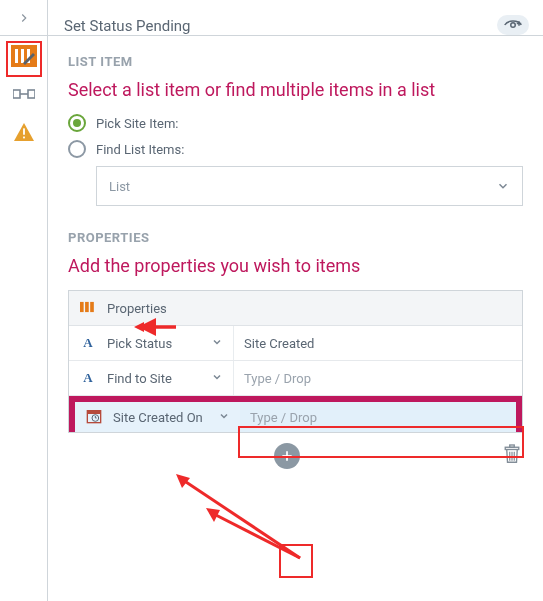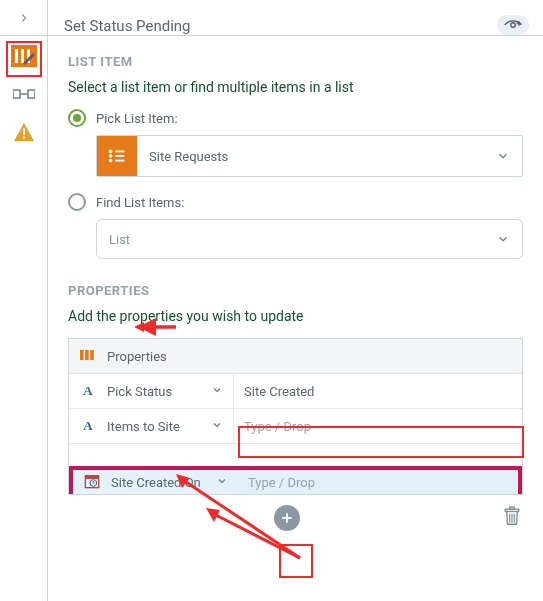"Select a list item or" .section-desc { color: #14532d -> #be185d; font-size: 14px -> 18px }
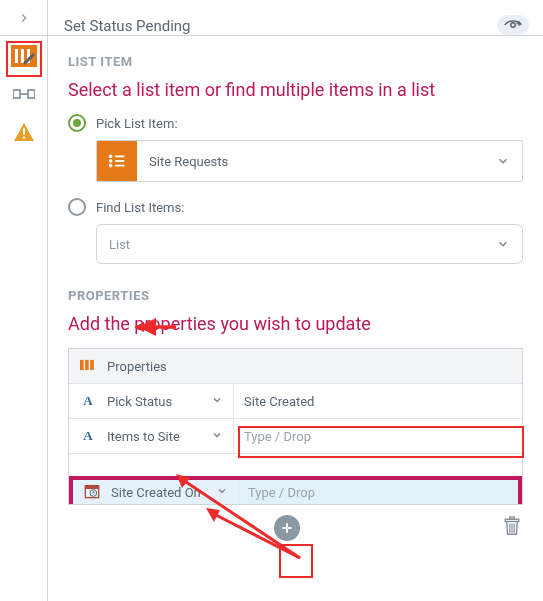"Pick List Item:" span.radio-label { text: List -> Site }
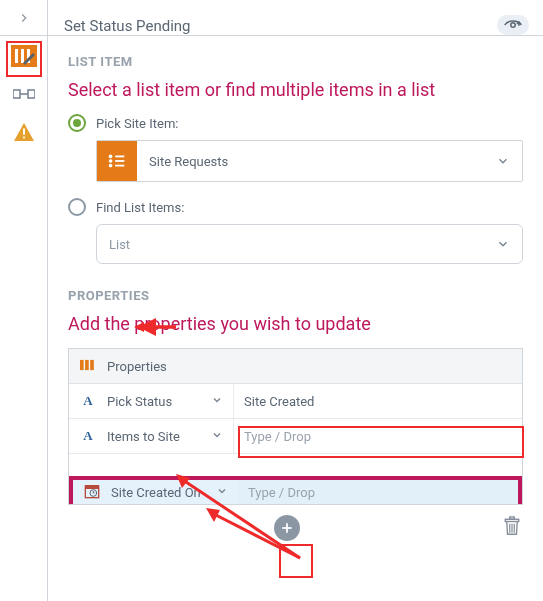"Site Requests" div.field-block { html: <div> <div> <span> <svg> <circle></circle> <rect></rect> <circle></circle> <rect></rect> <circle></circle> <rect></rect> </svg> </span> <span>Site Requests</span> <span> <svg> <path></path> </svg> </span> </div> </div> -> none }
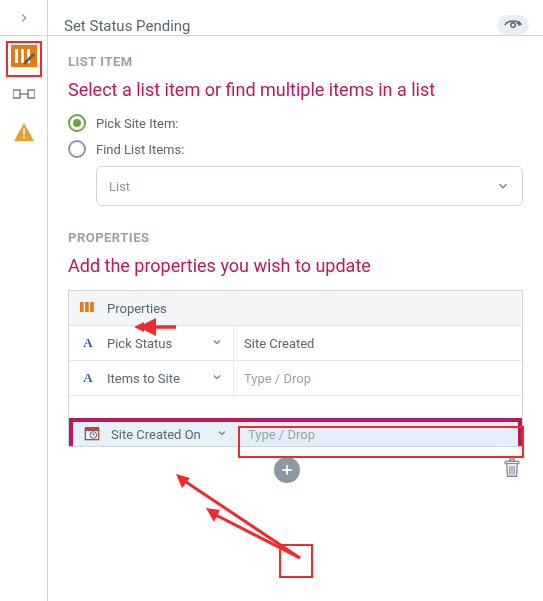"List" .list-select { border-radius: 6px -> 0 }
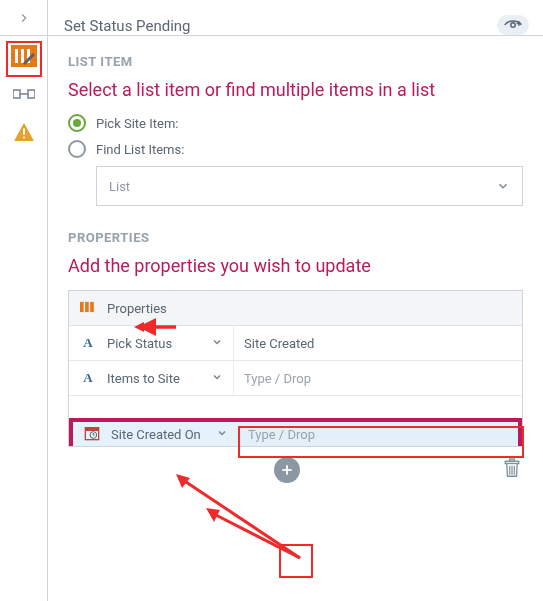"Add the properties you wish" div.section-desc { text: update -> items }
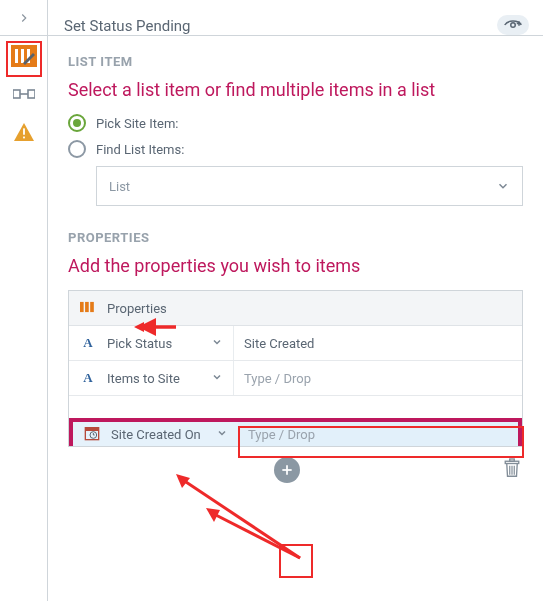"Items to Site" span.nm { text: Items -> Find }
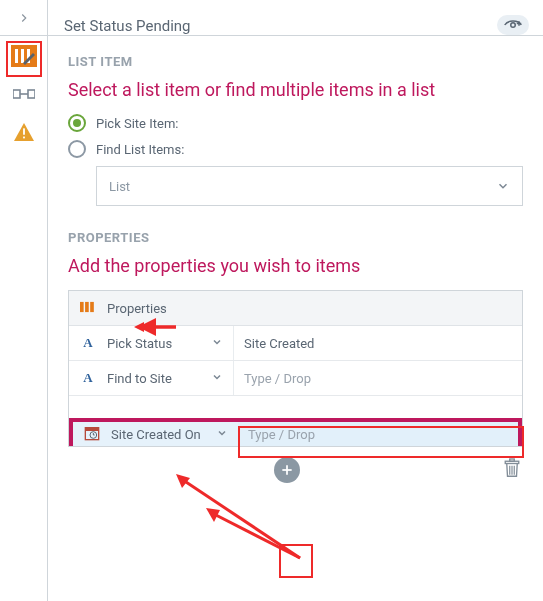"Site Created On" .row-highlight { border: 4px solid #be185d -> 6px solid #be185d; height: 28px -> 36px; margin-top: 22px -> none }
